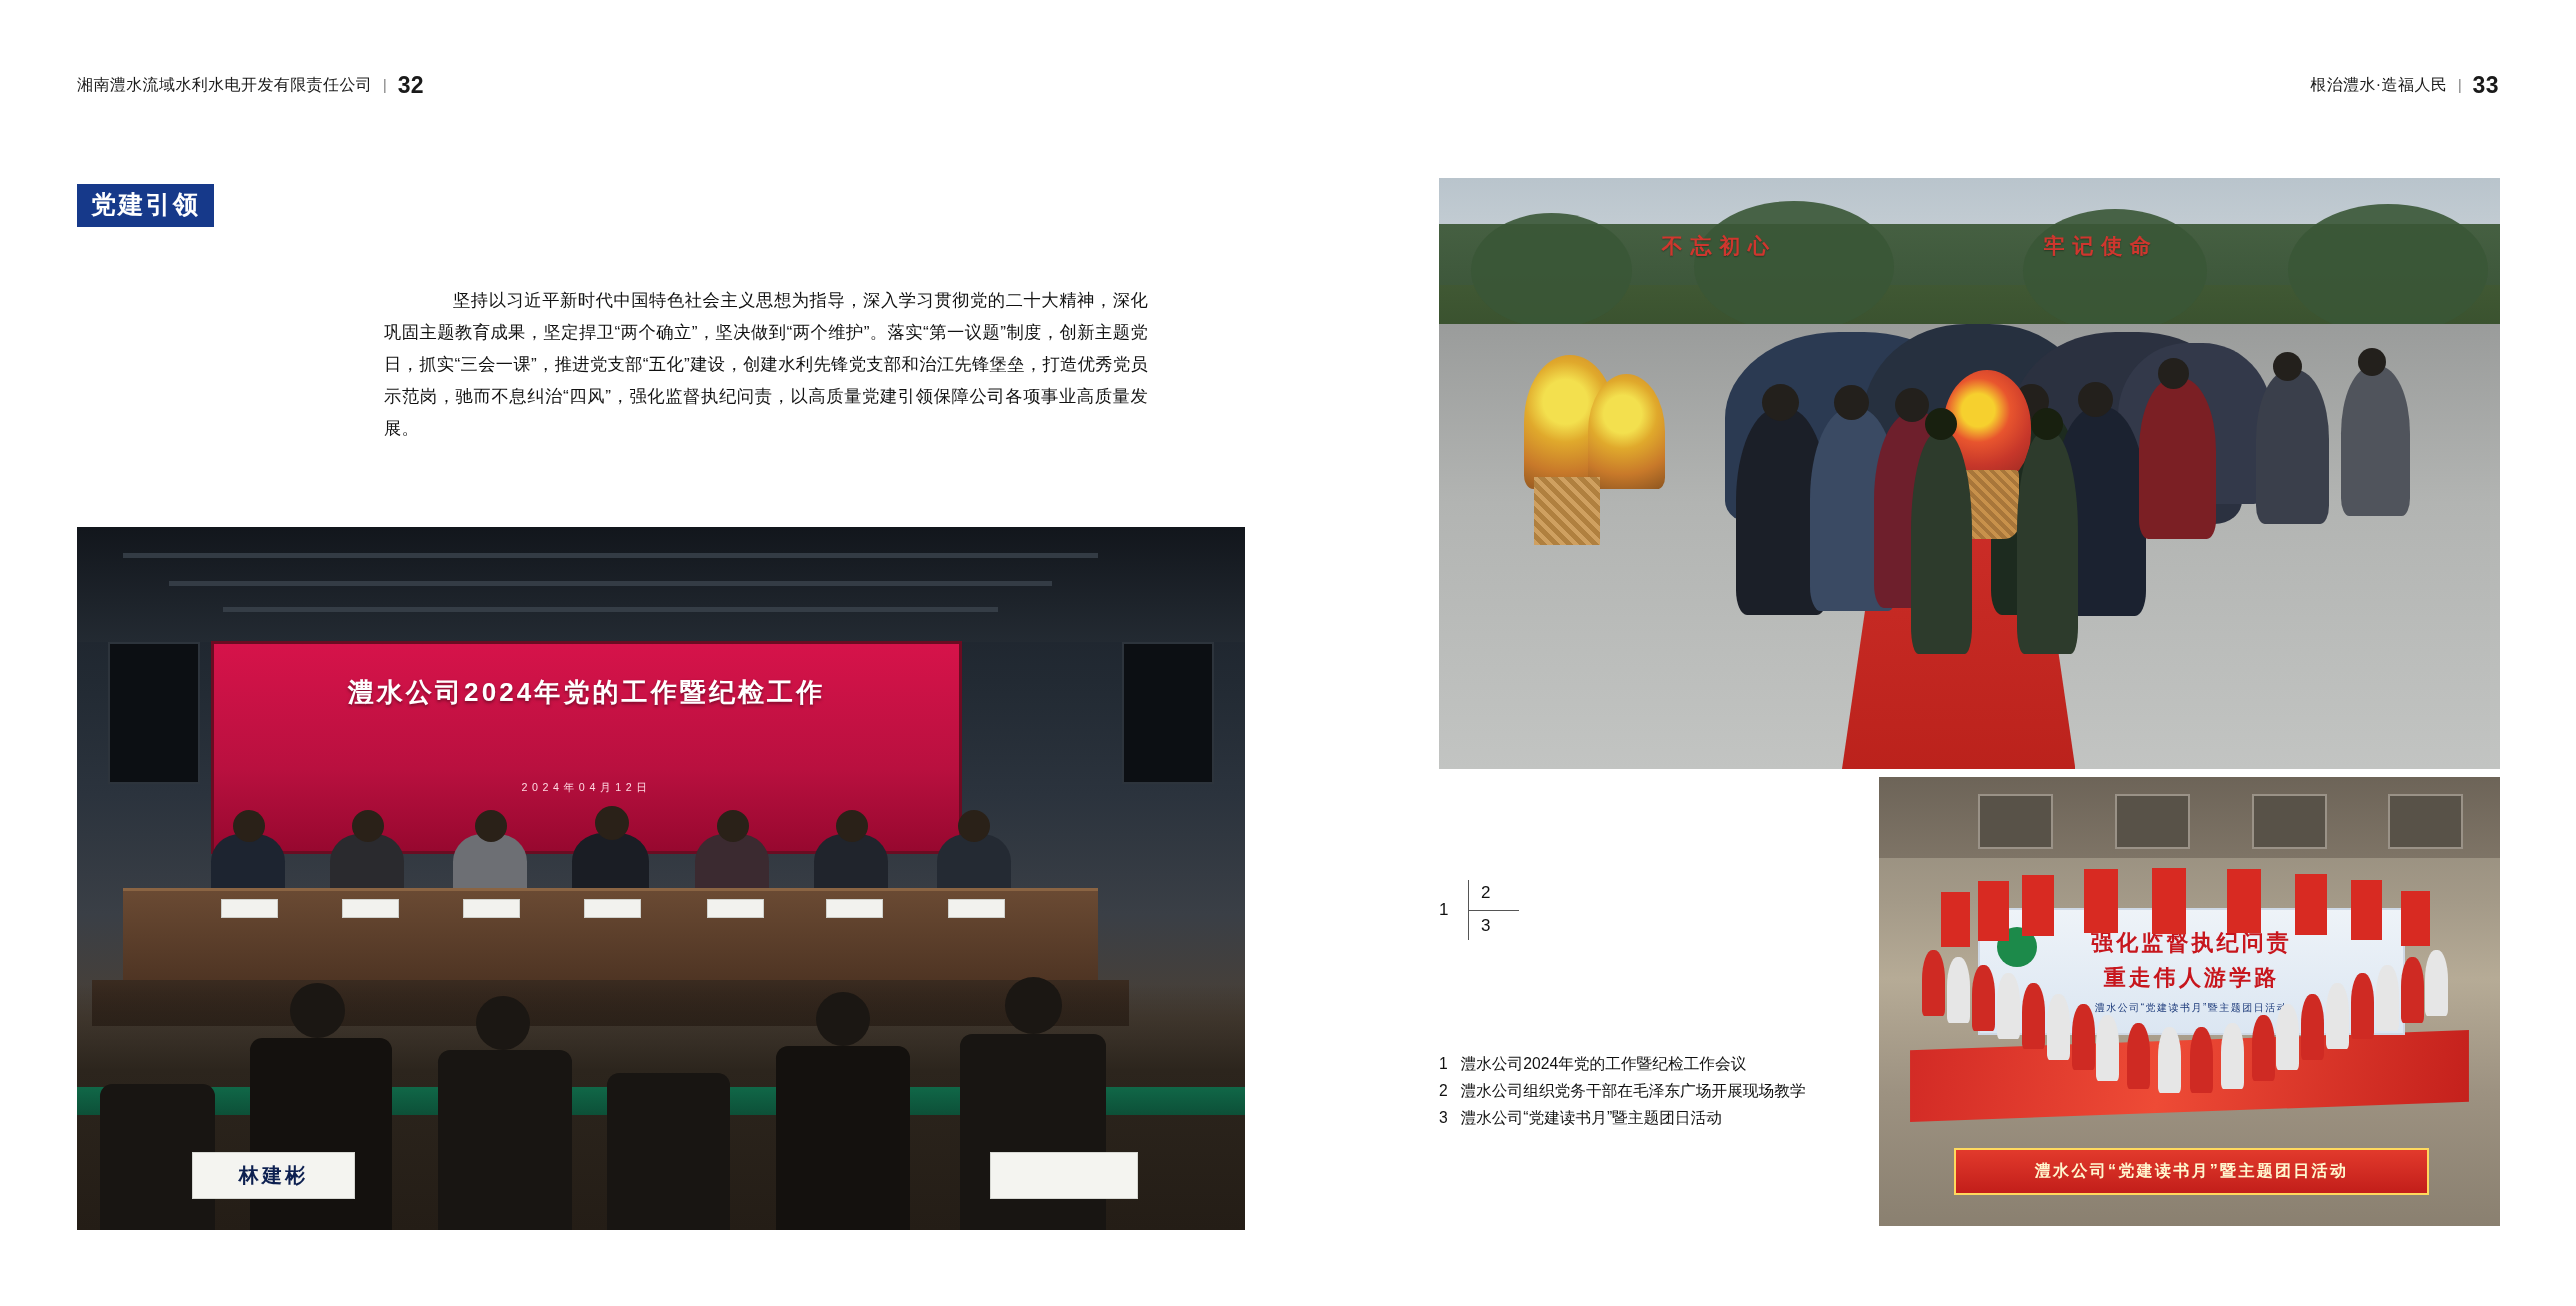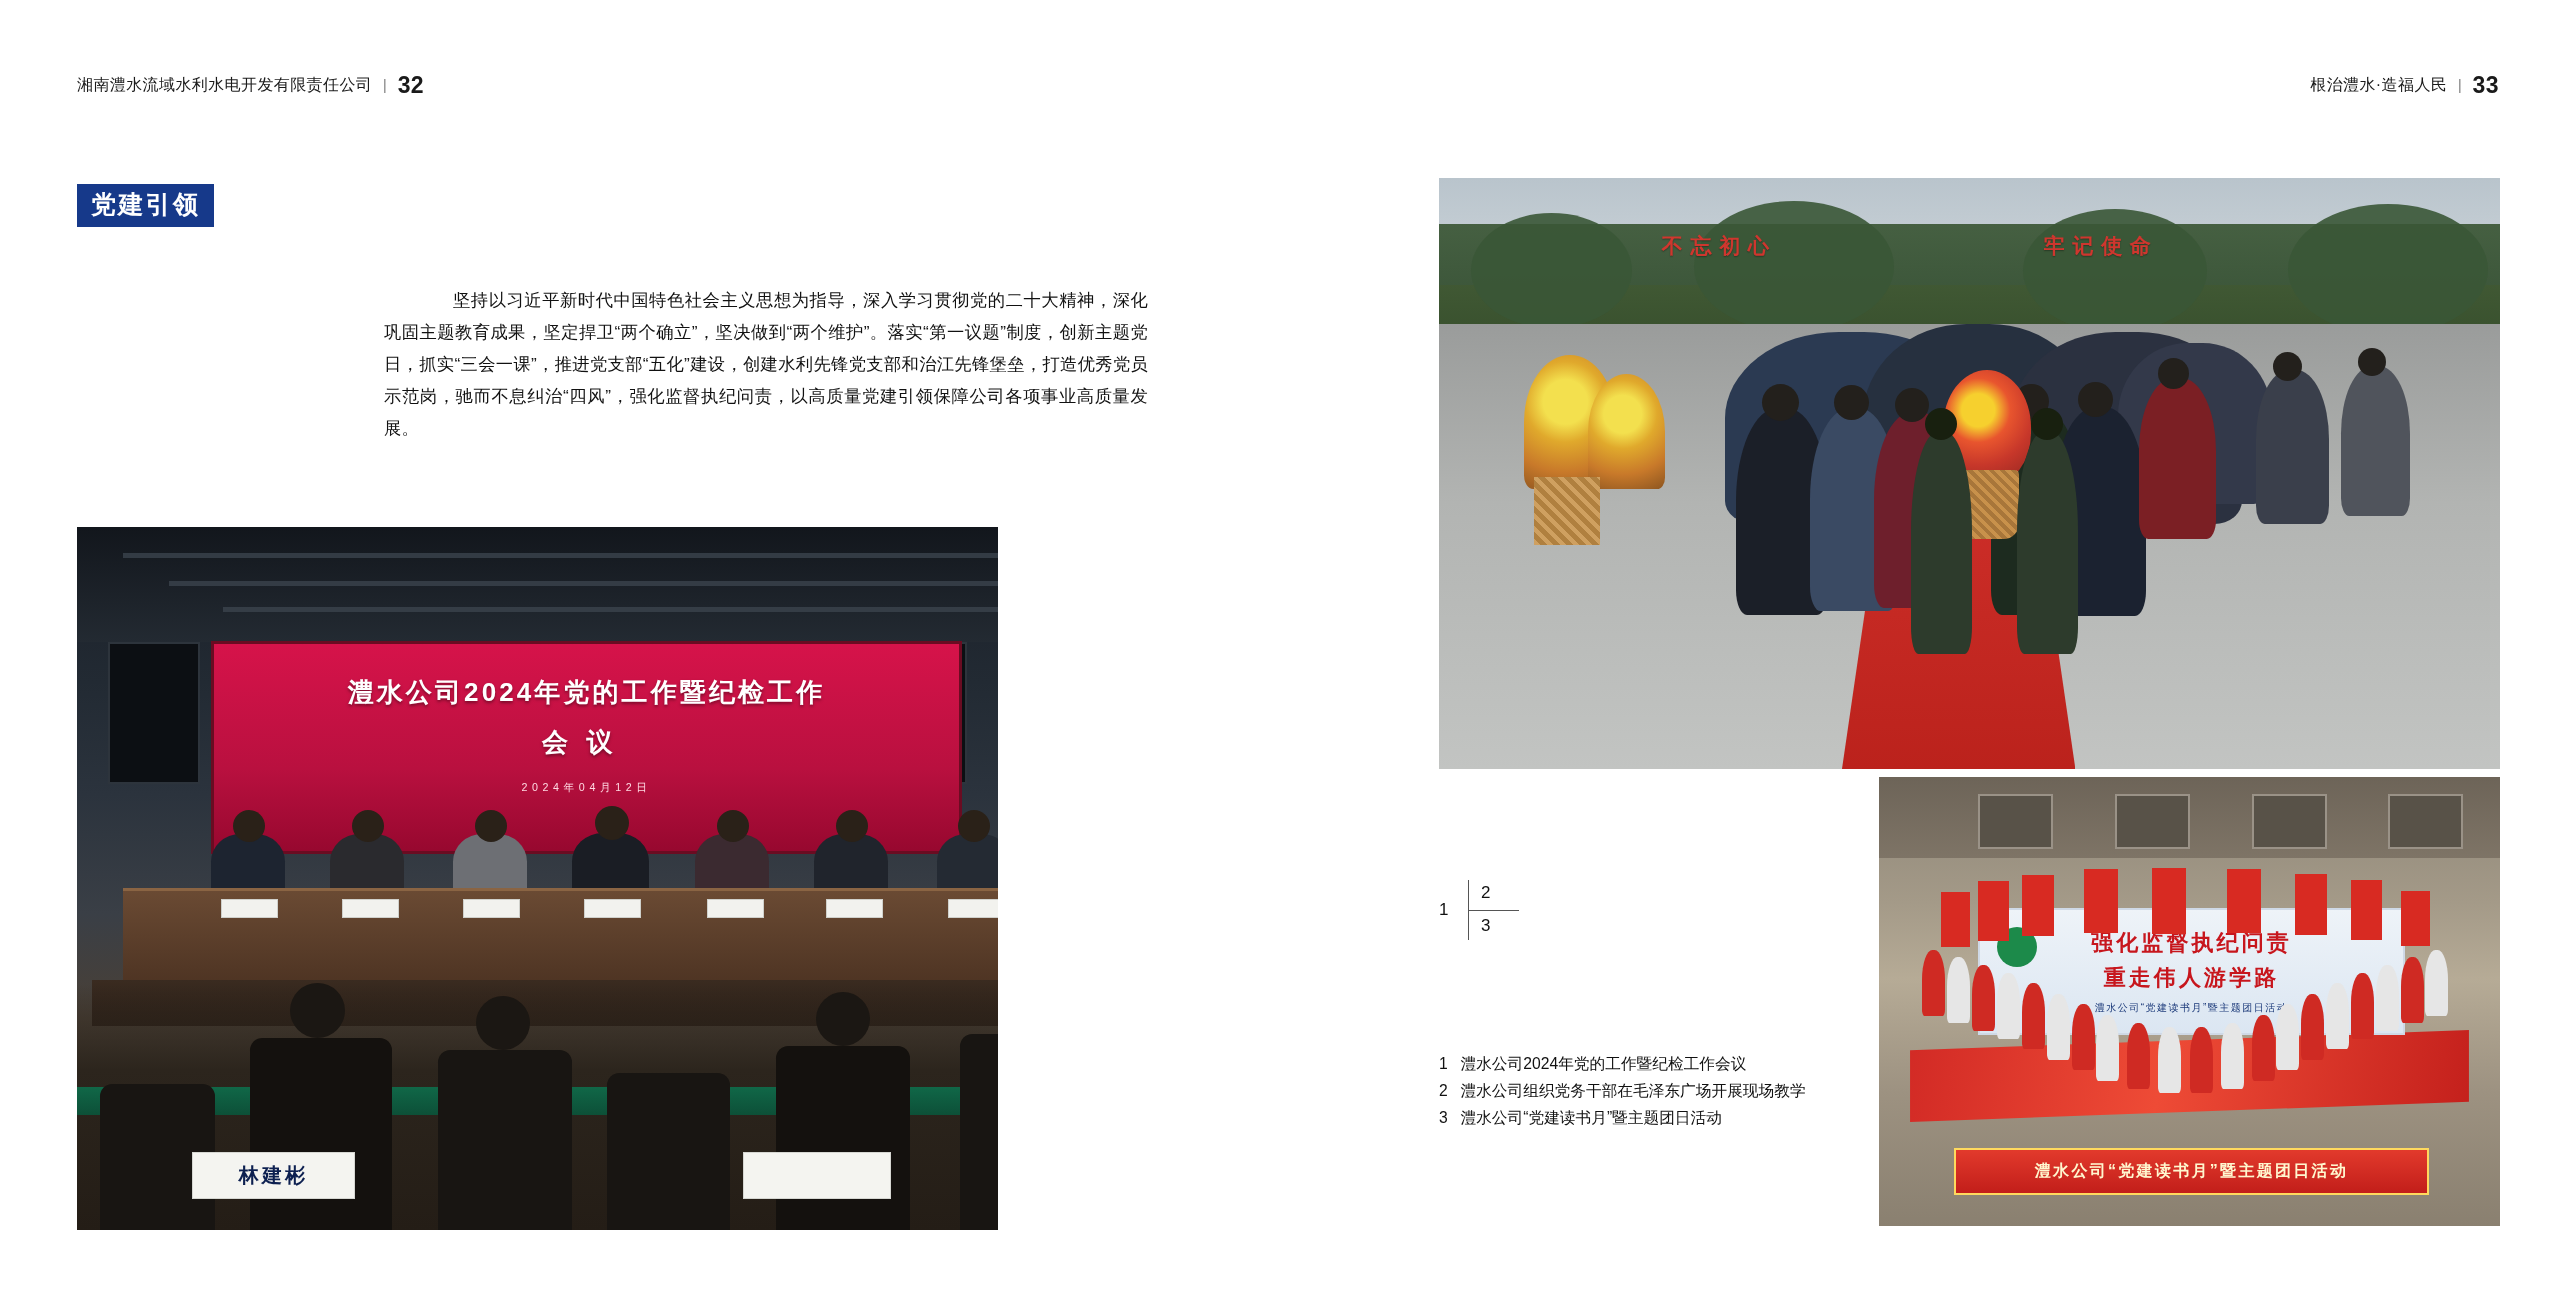"澧水公司2024年党的工作暨纪检工作" #photo-1 { padding-left: none -> 46px; width: 921px -> 1122px }
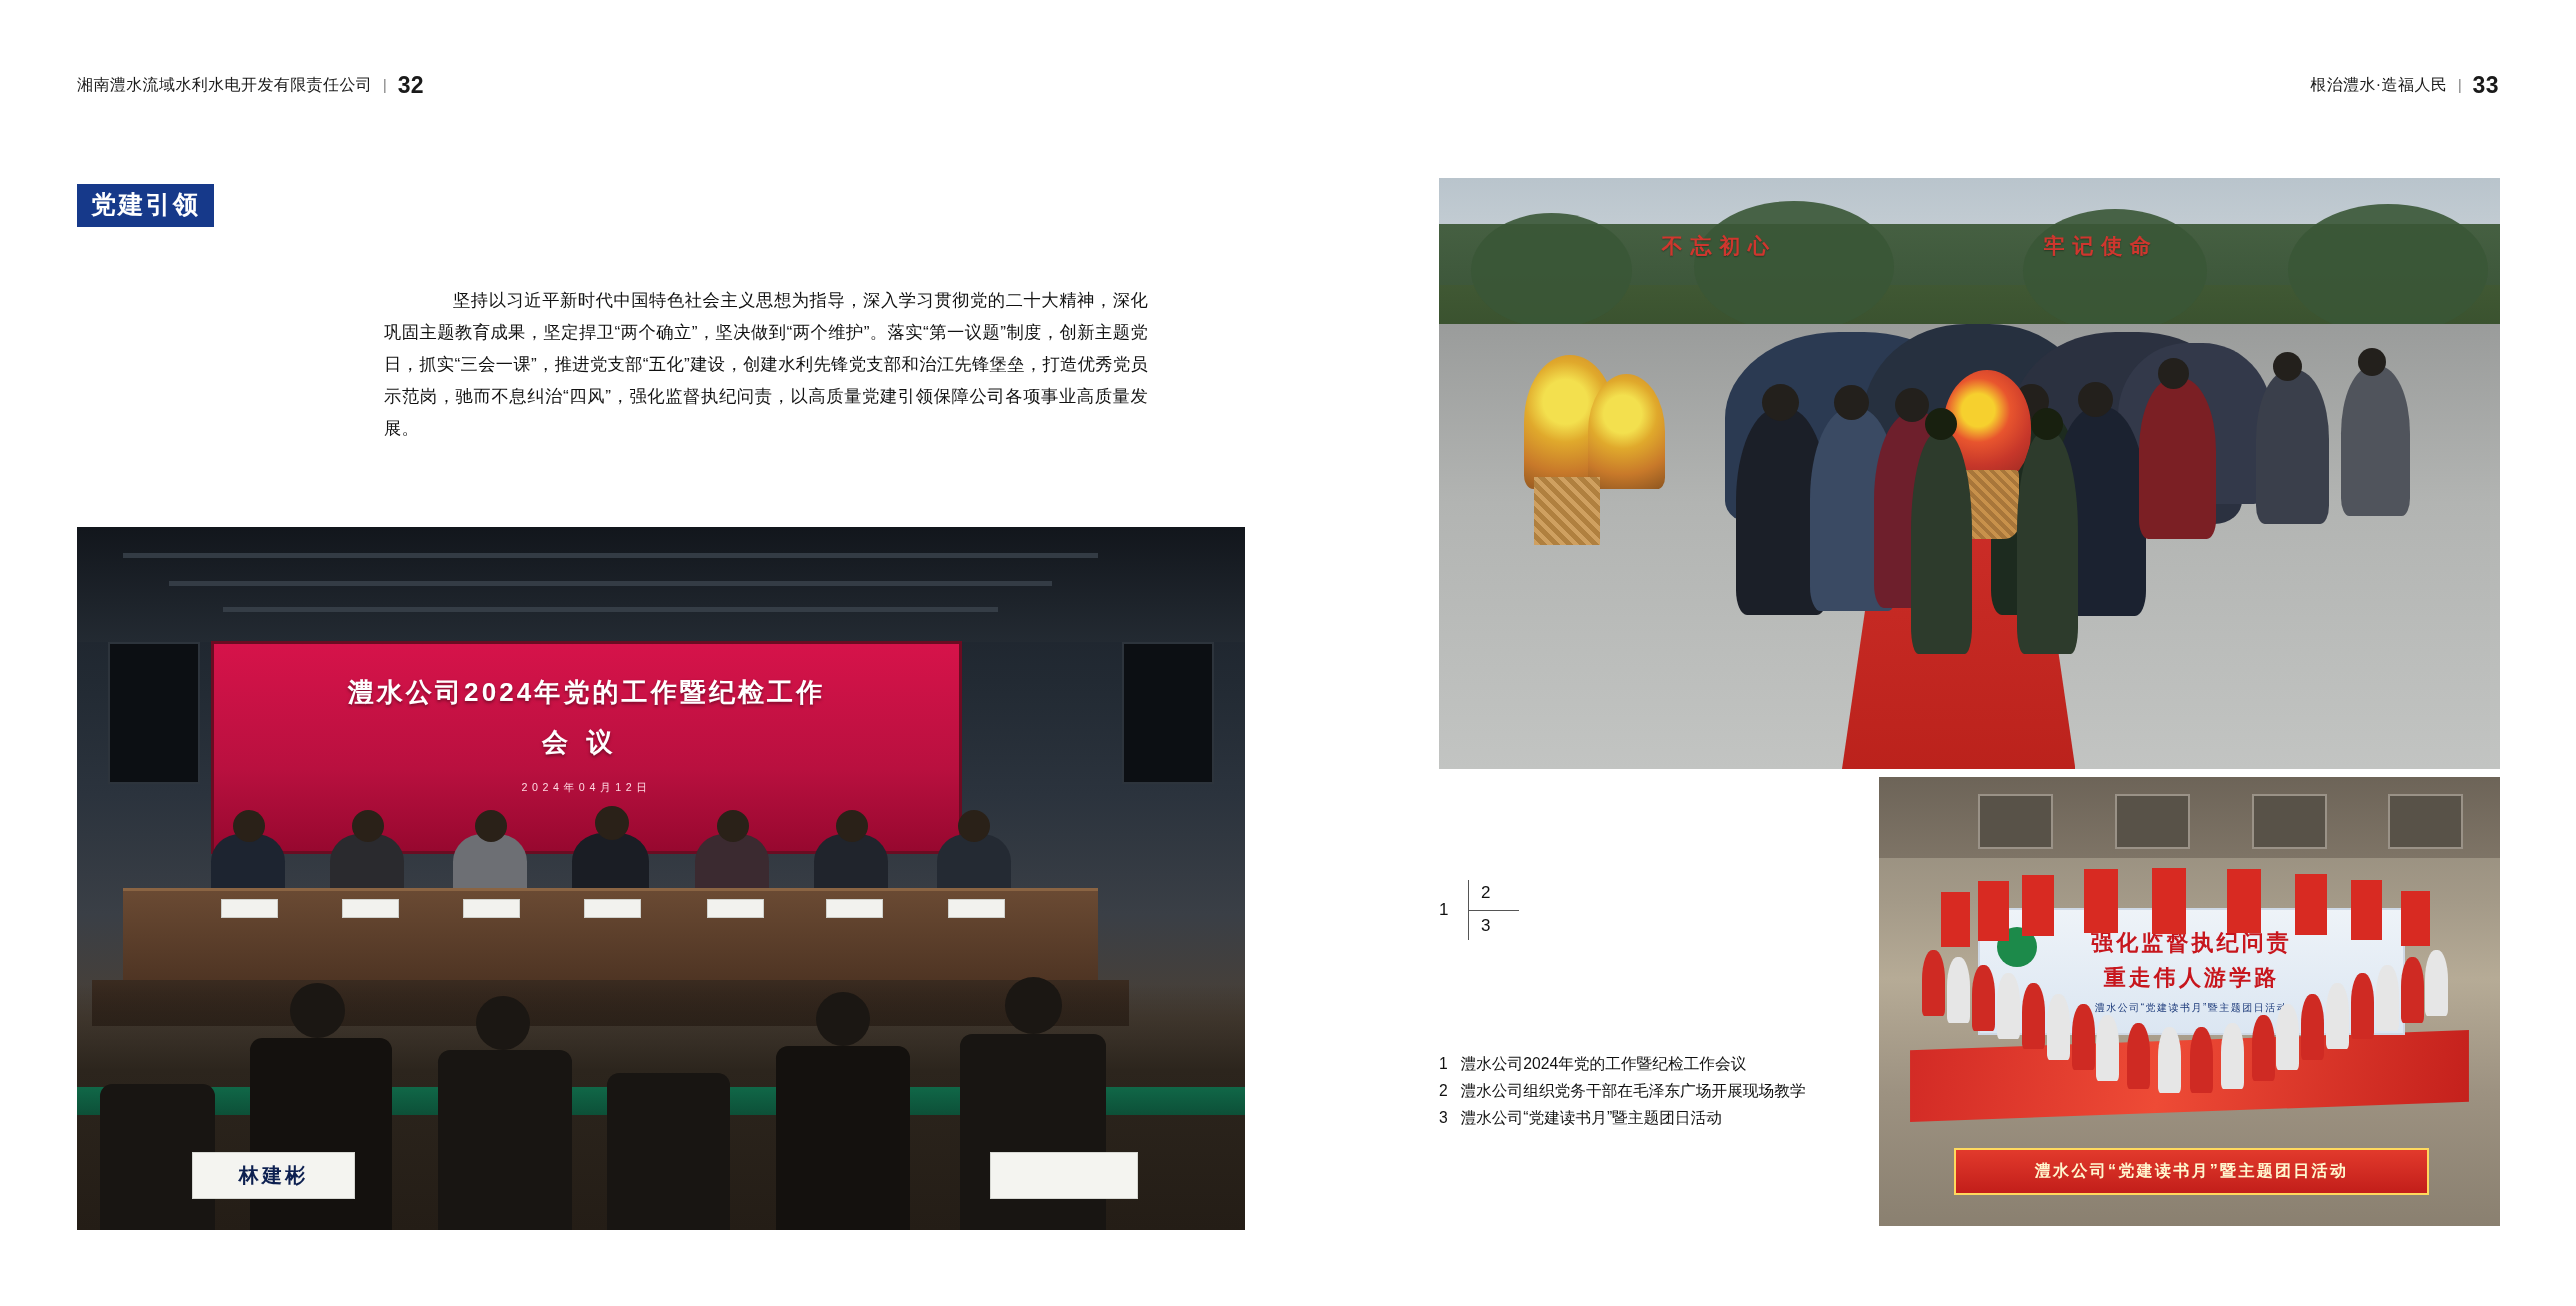"会议" div.s-sub { html: <div>会议</div> -> none }
